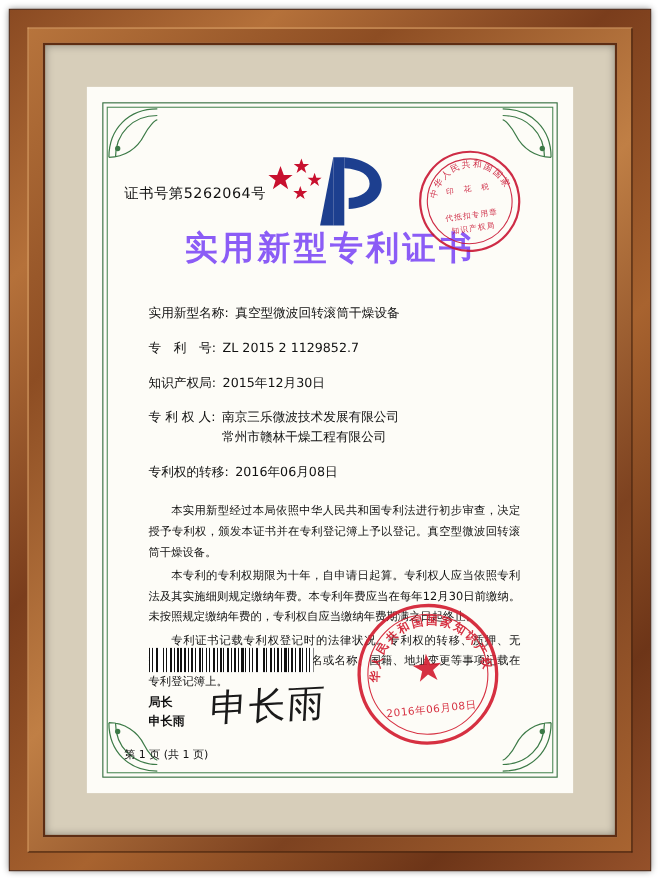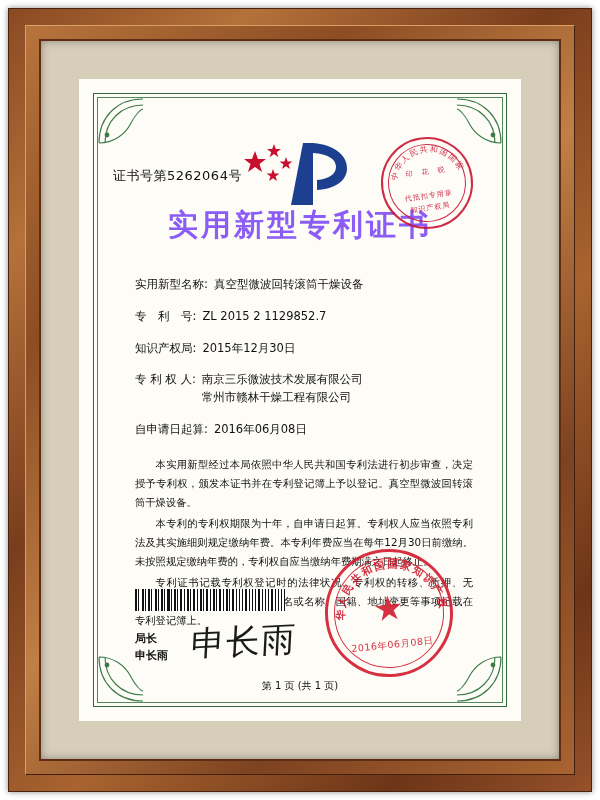"自申请日起算:" span.field-label { text: 自申请日起算 -> 专利权的转移 }
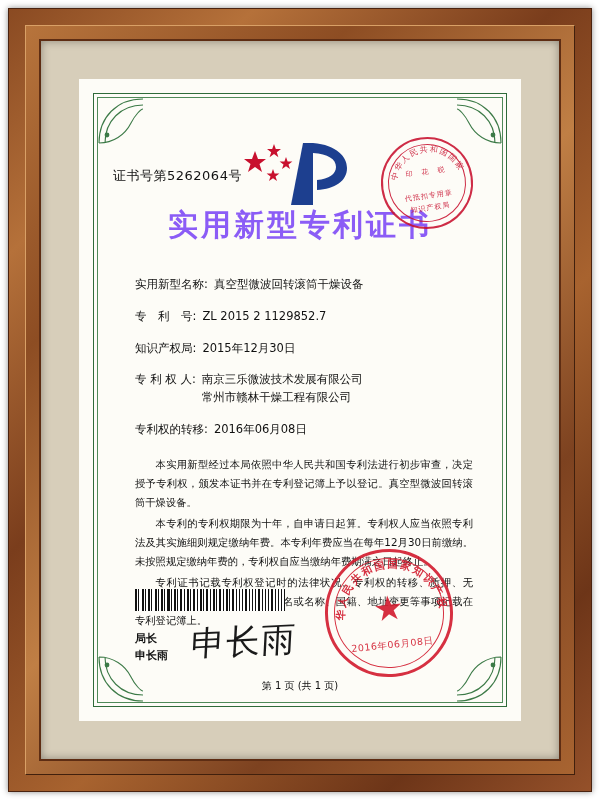"第 1 页 (共 1" .page-footer { text-align: center -> none }
